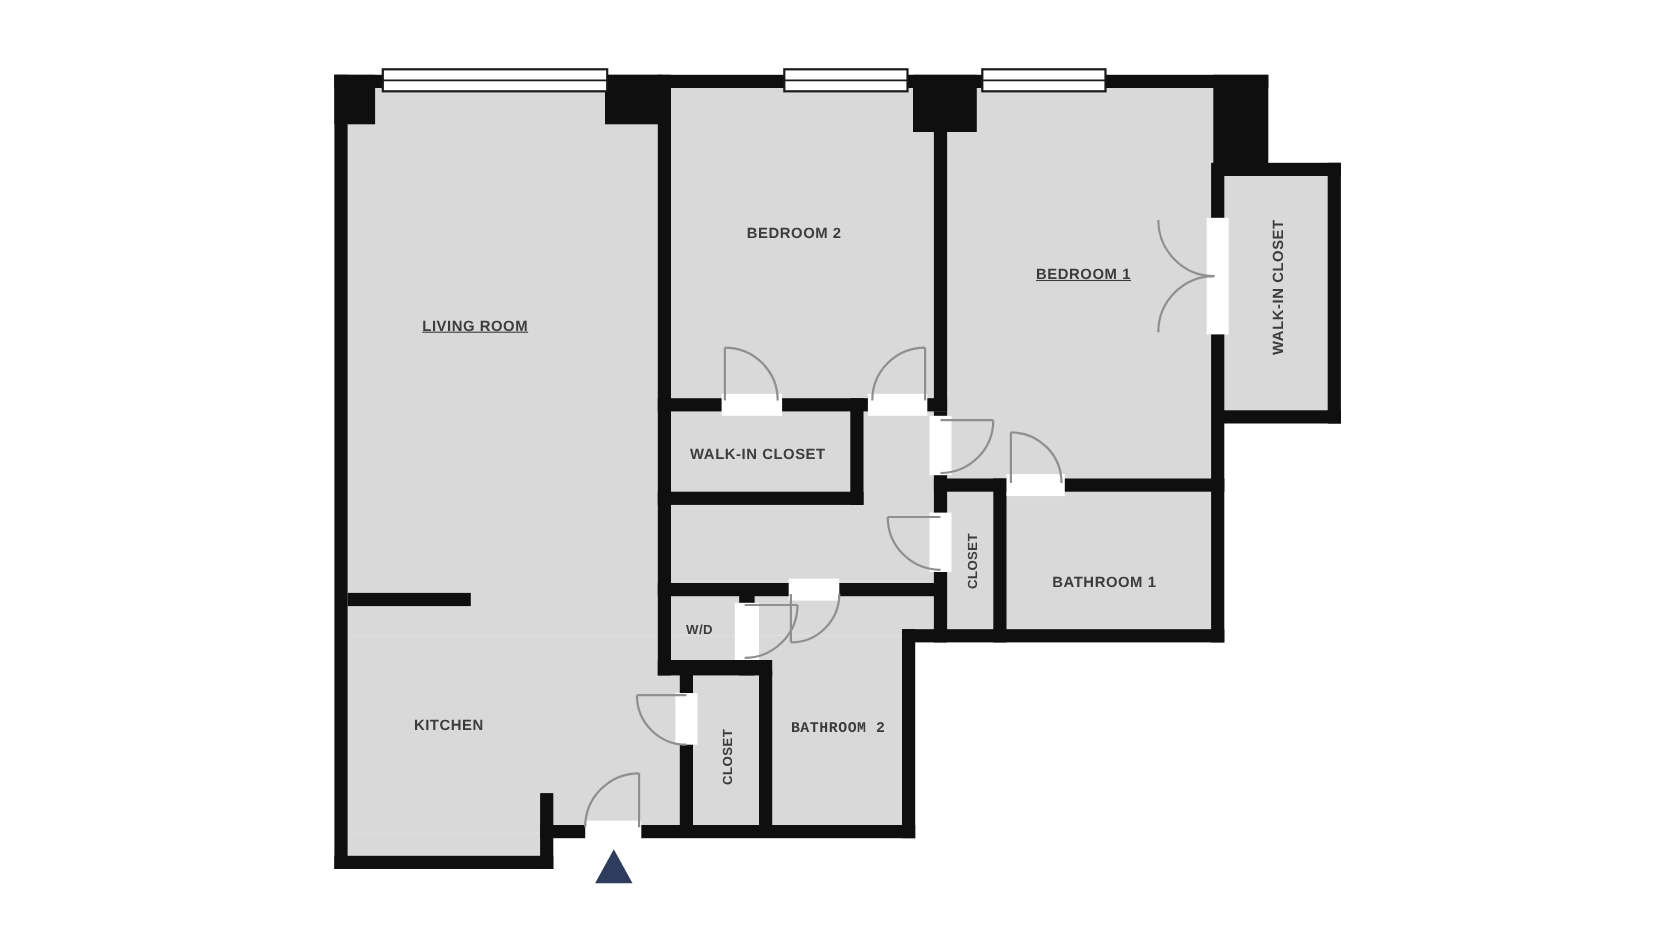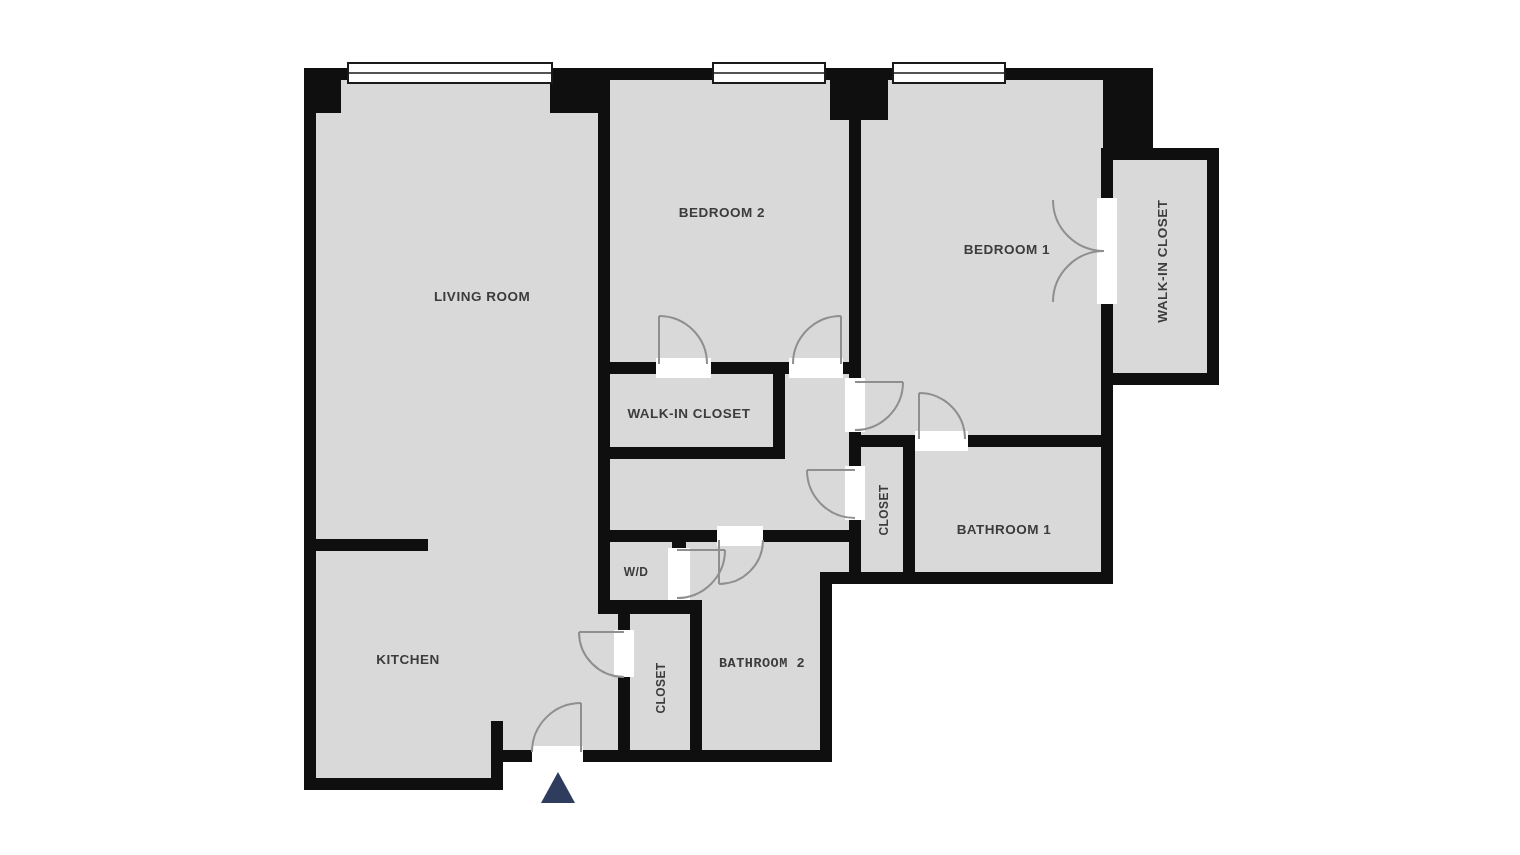"BEDROOM 1" .lbl-bed1 { left: 1007px -> 985px; text-decoration: none -> underline }
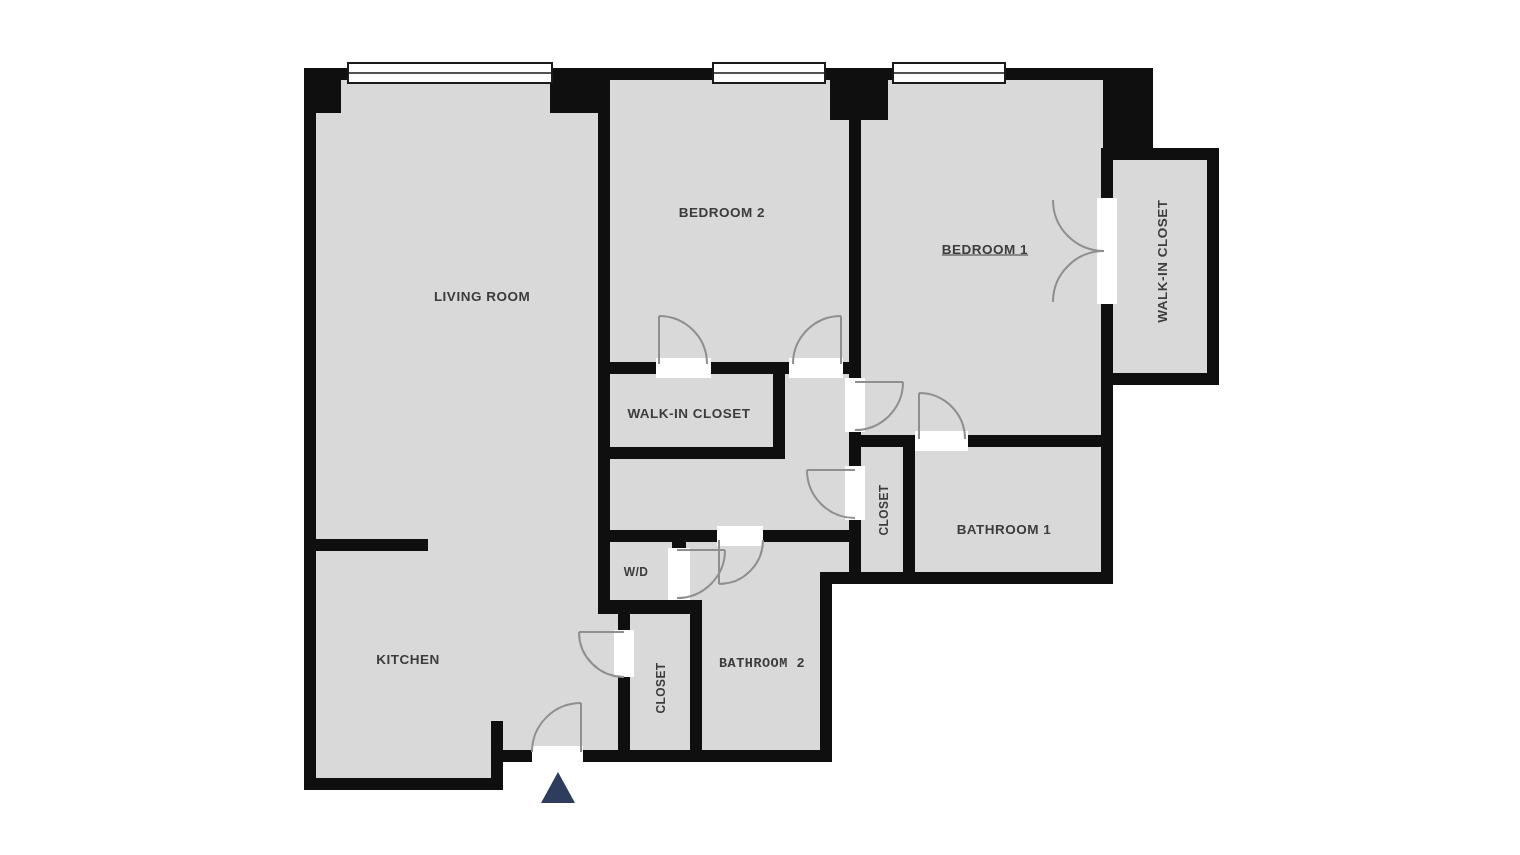"LIVING ROOM" .lbl-living { left: 482px -> 432px; text-decoration: none -> underline }
